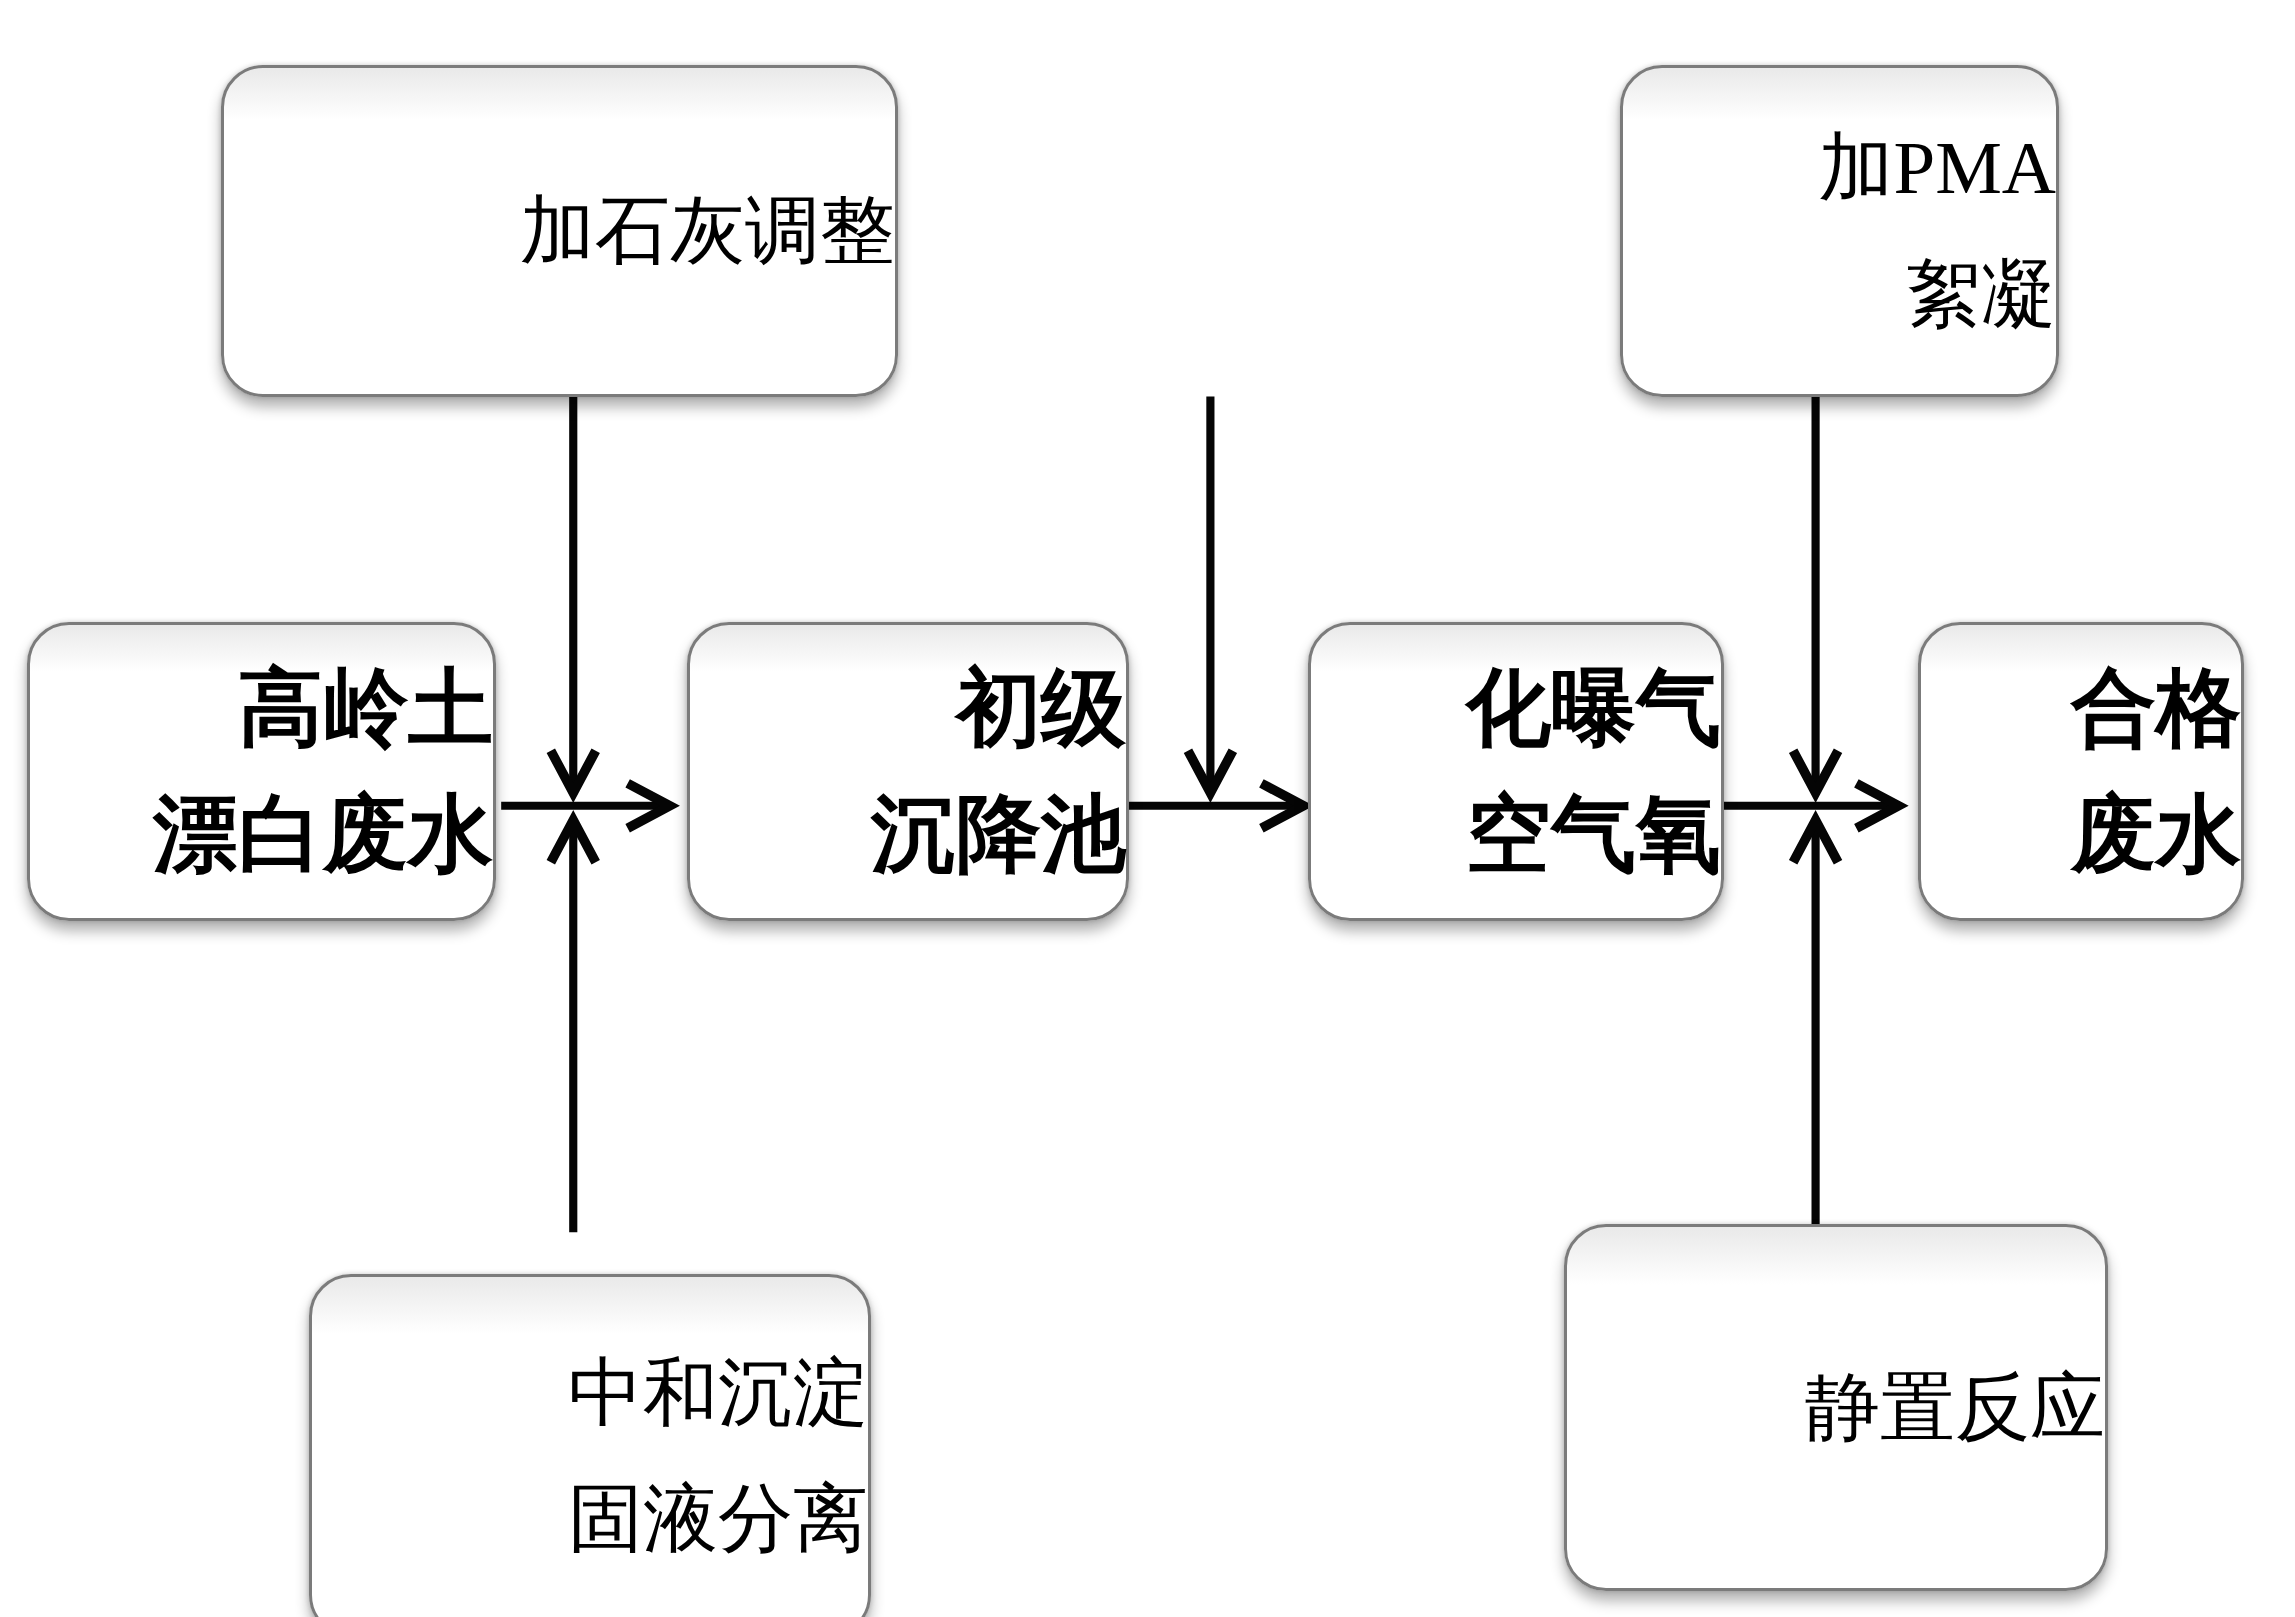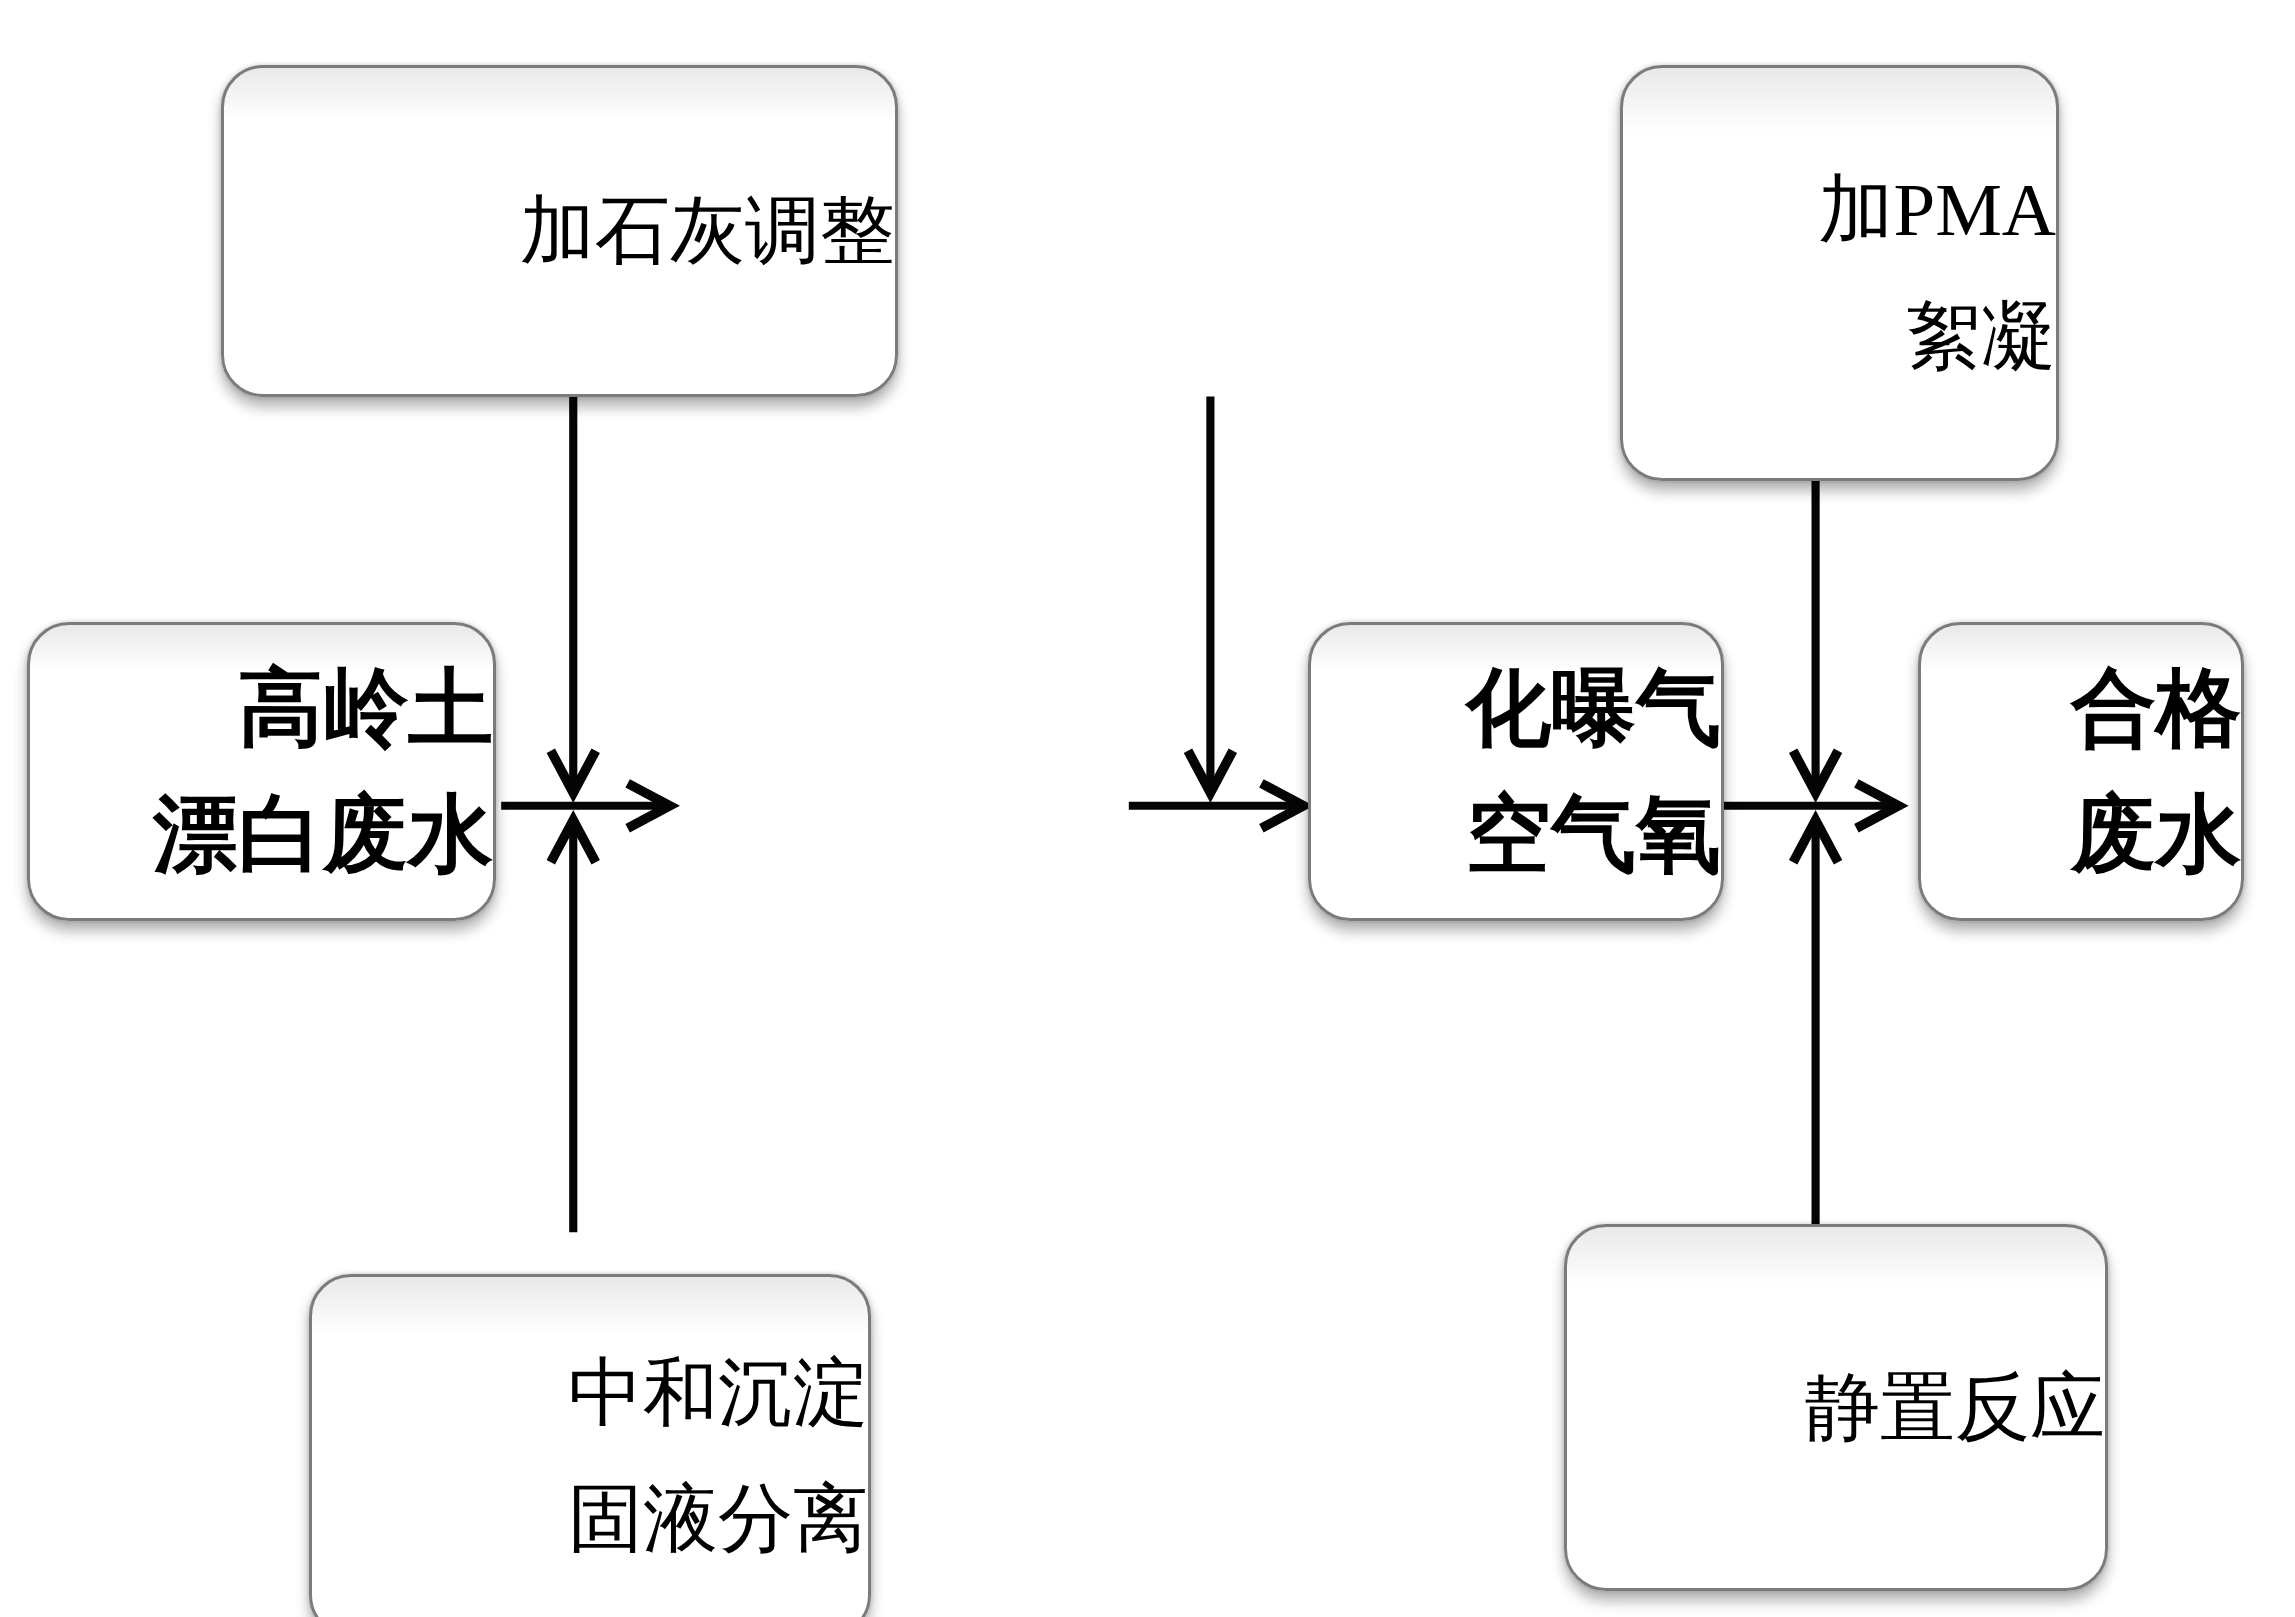"加PMA" .n-pma { height: 416px -> 332px }
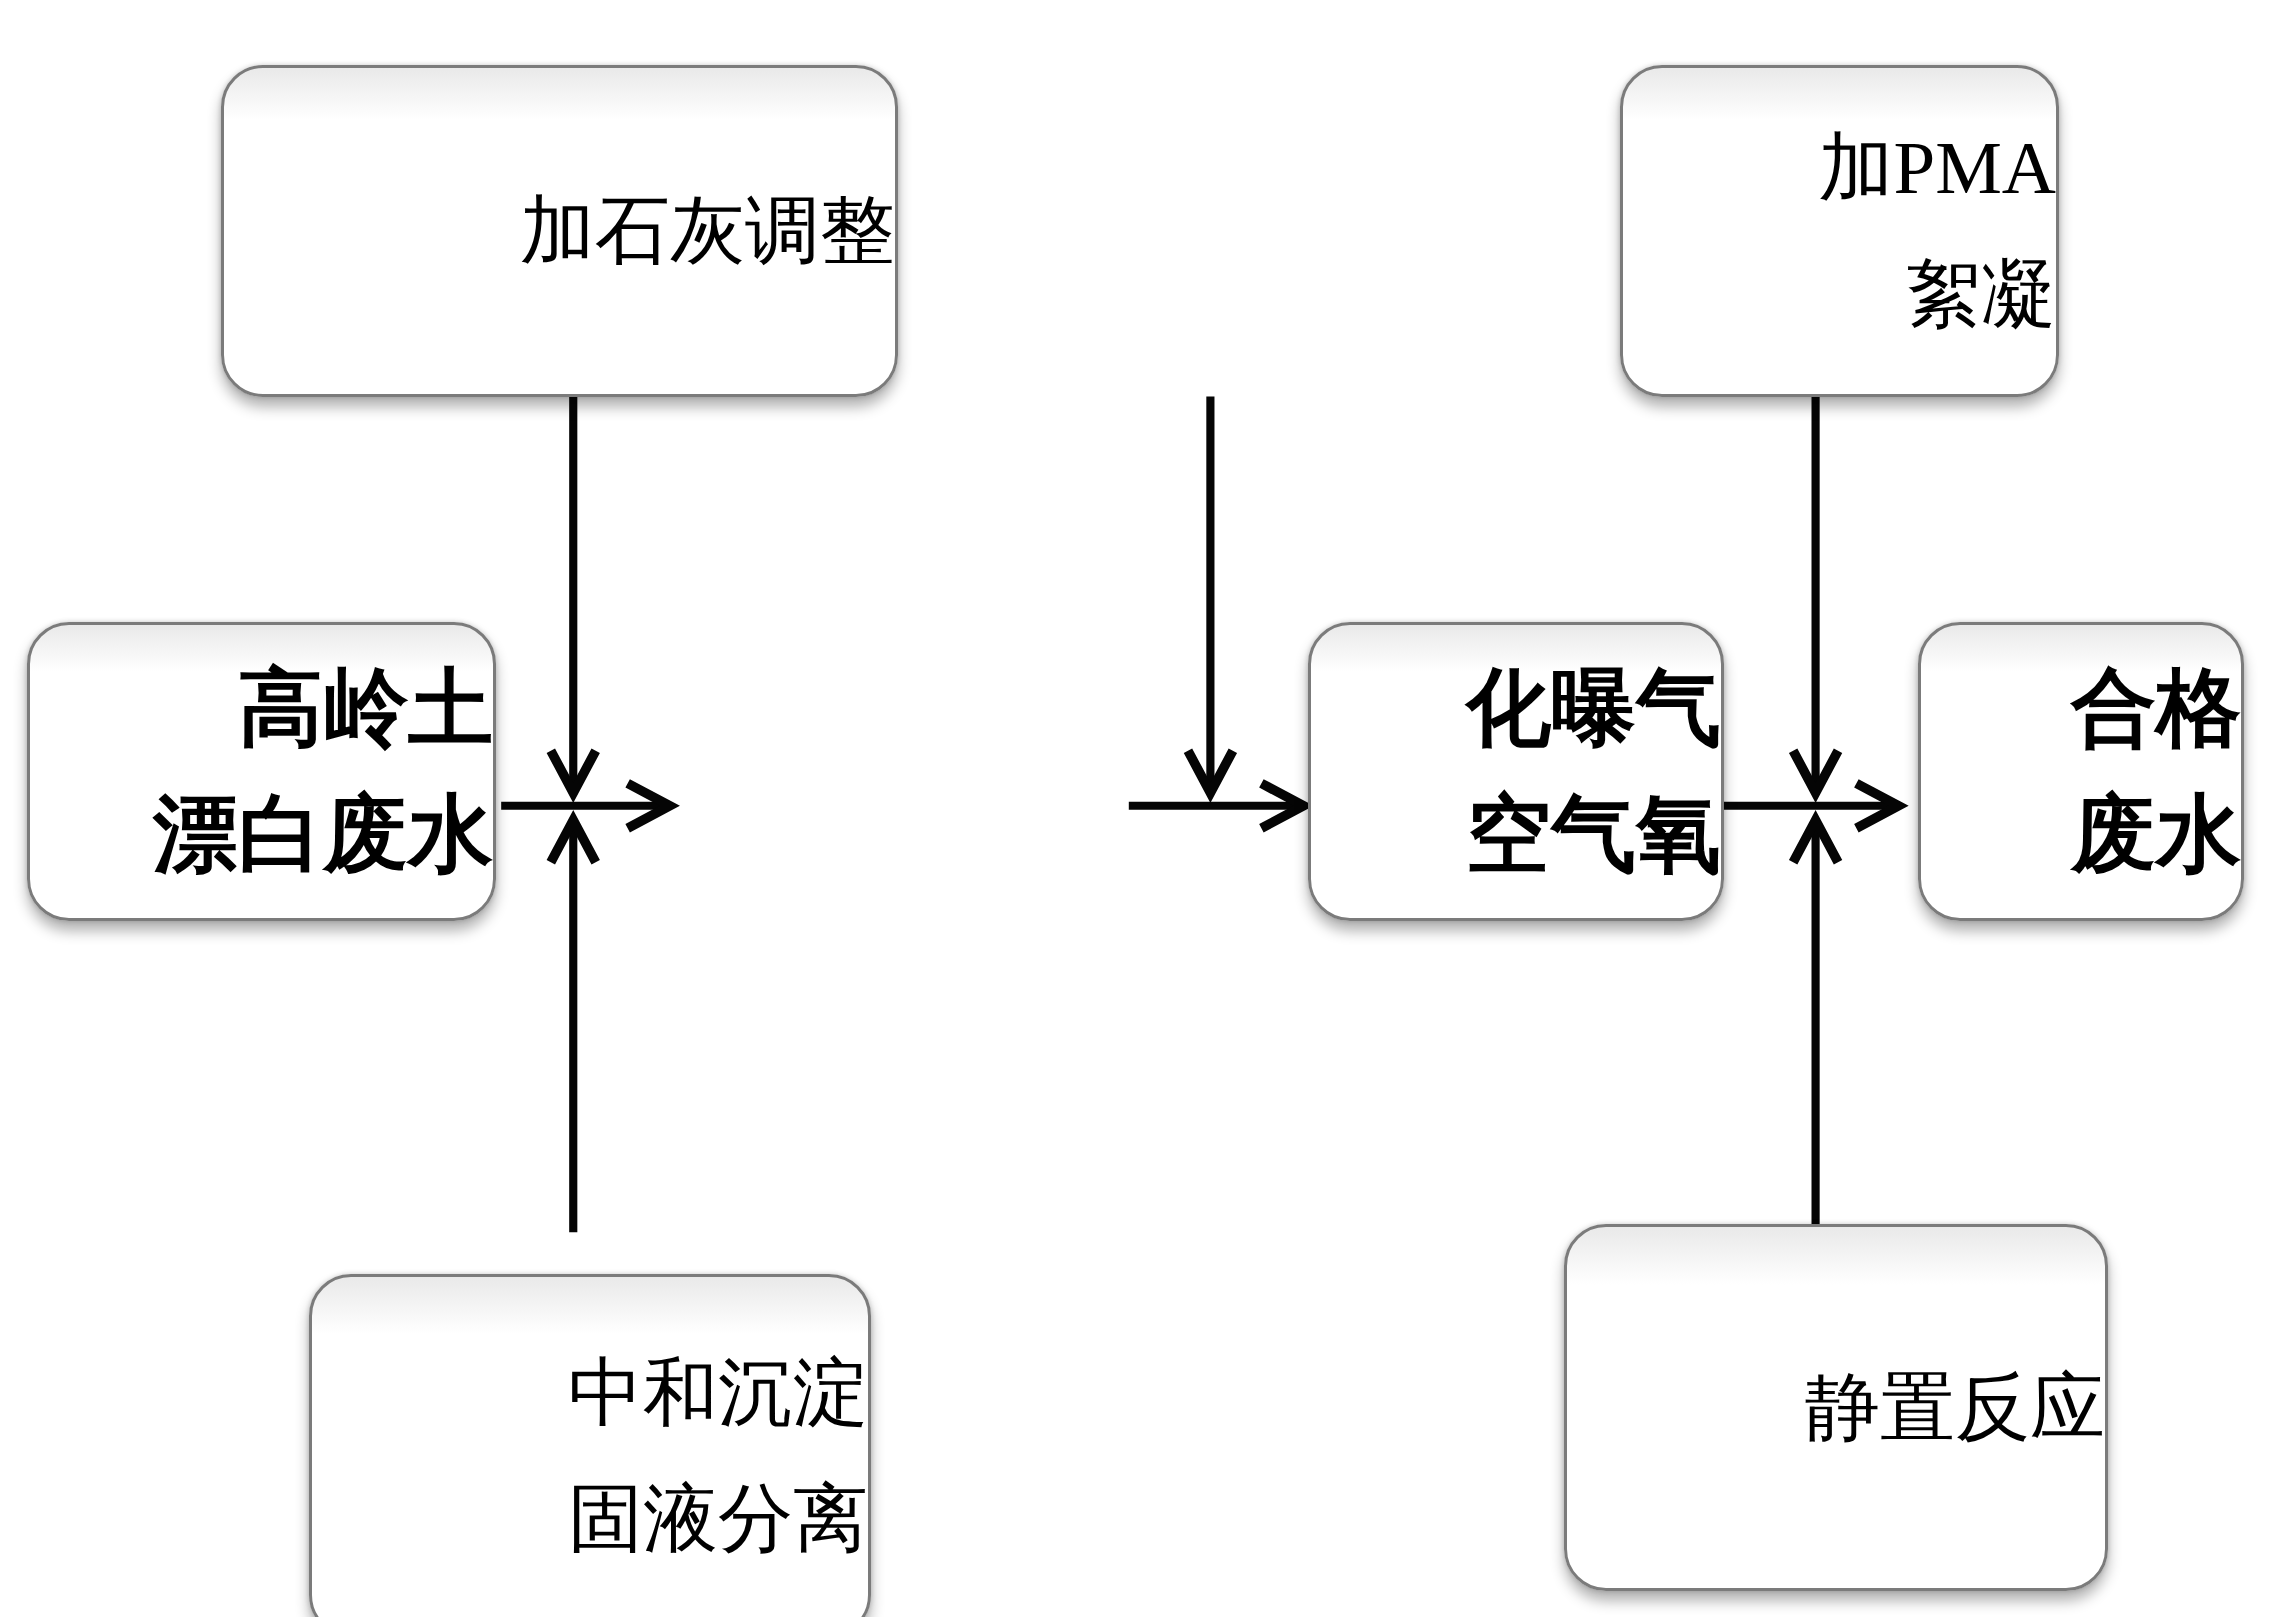"初级" div.node { html: none -> <div> <div>初级</div> <div>沉降池</div> </div> }
